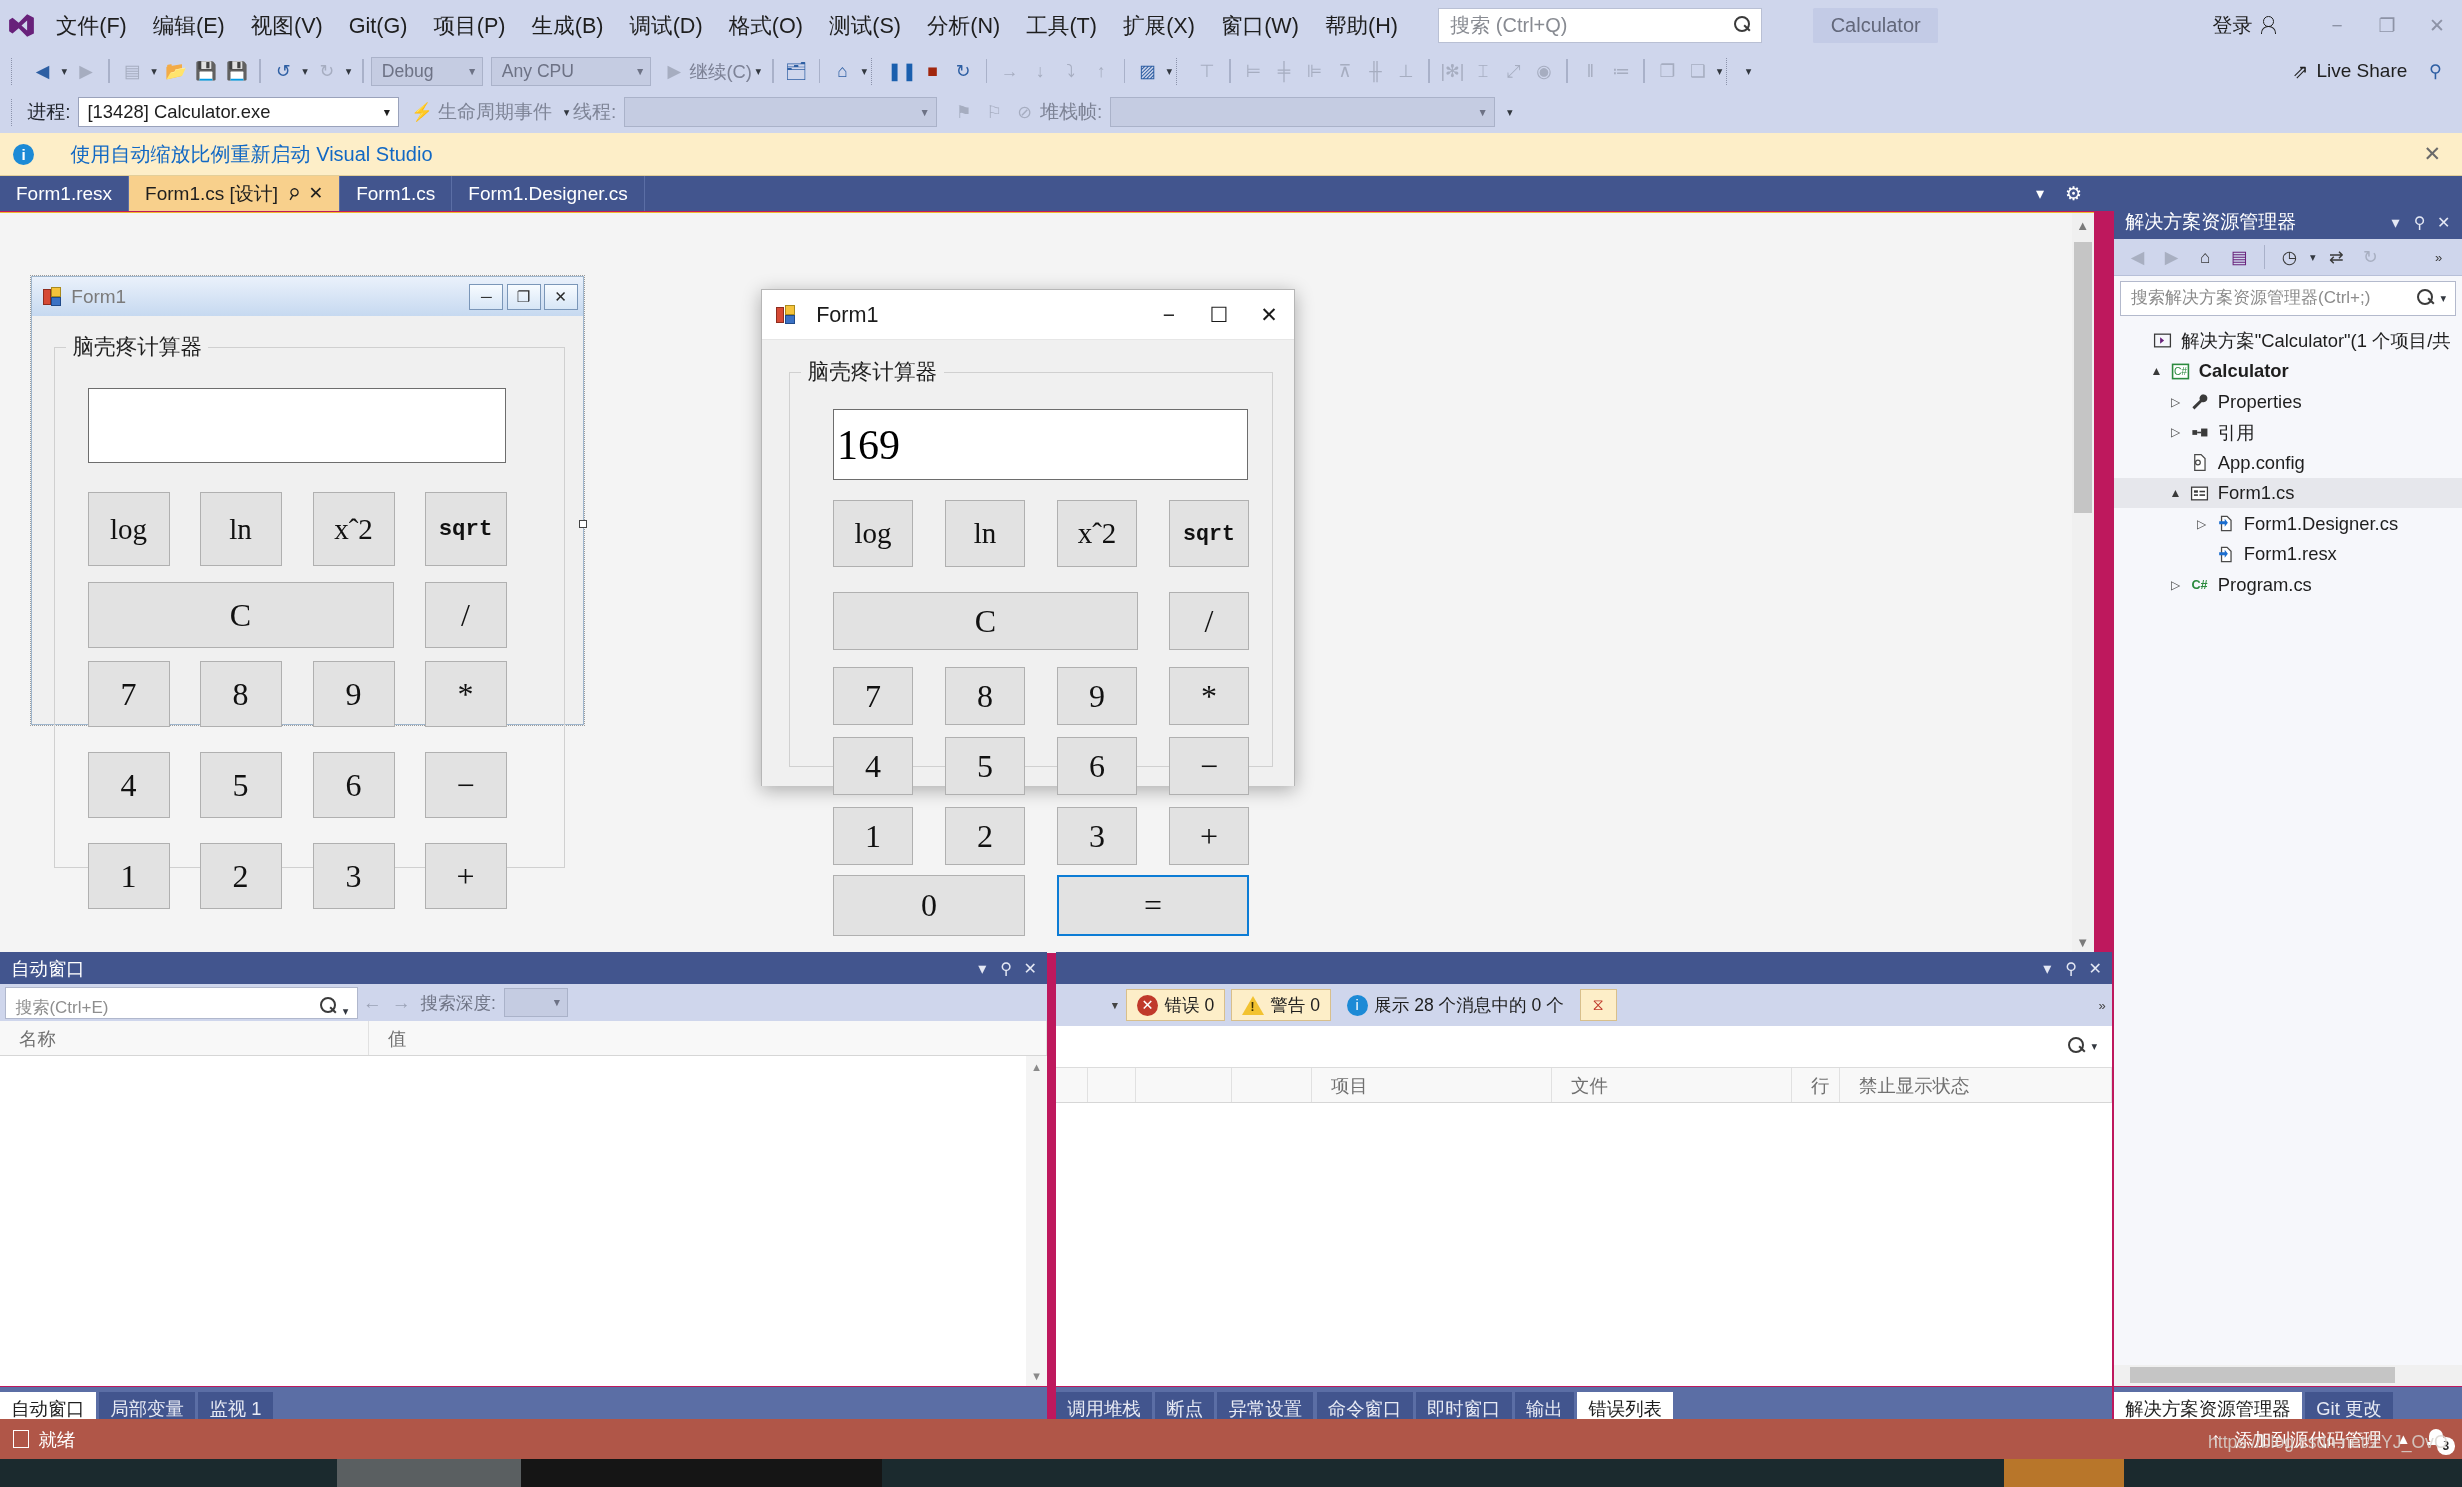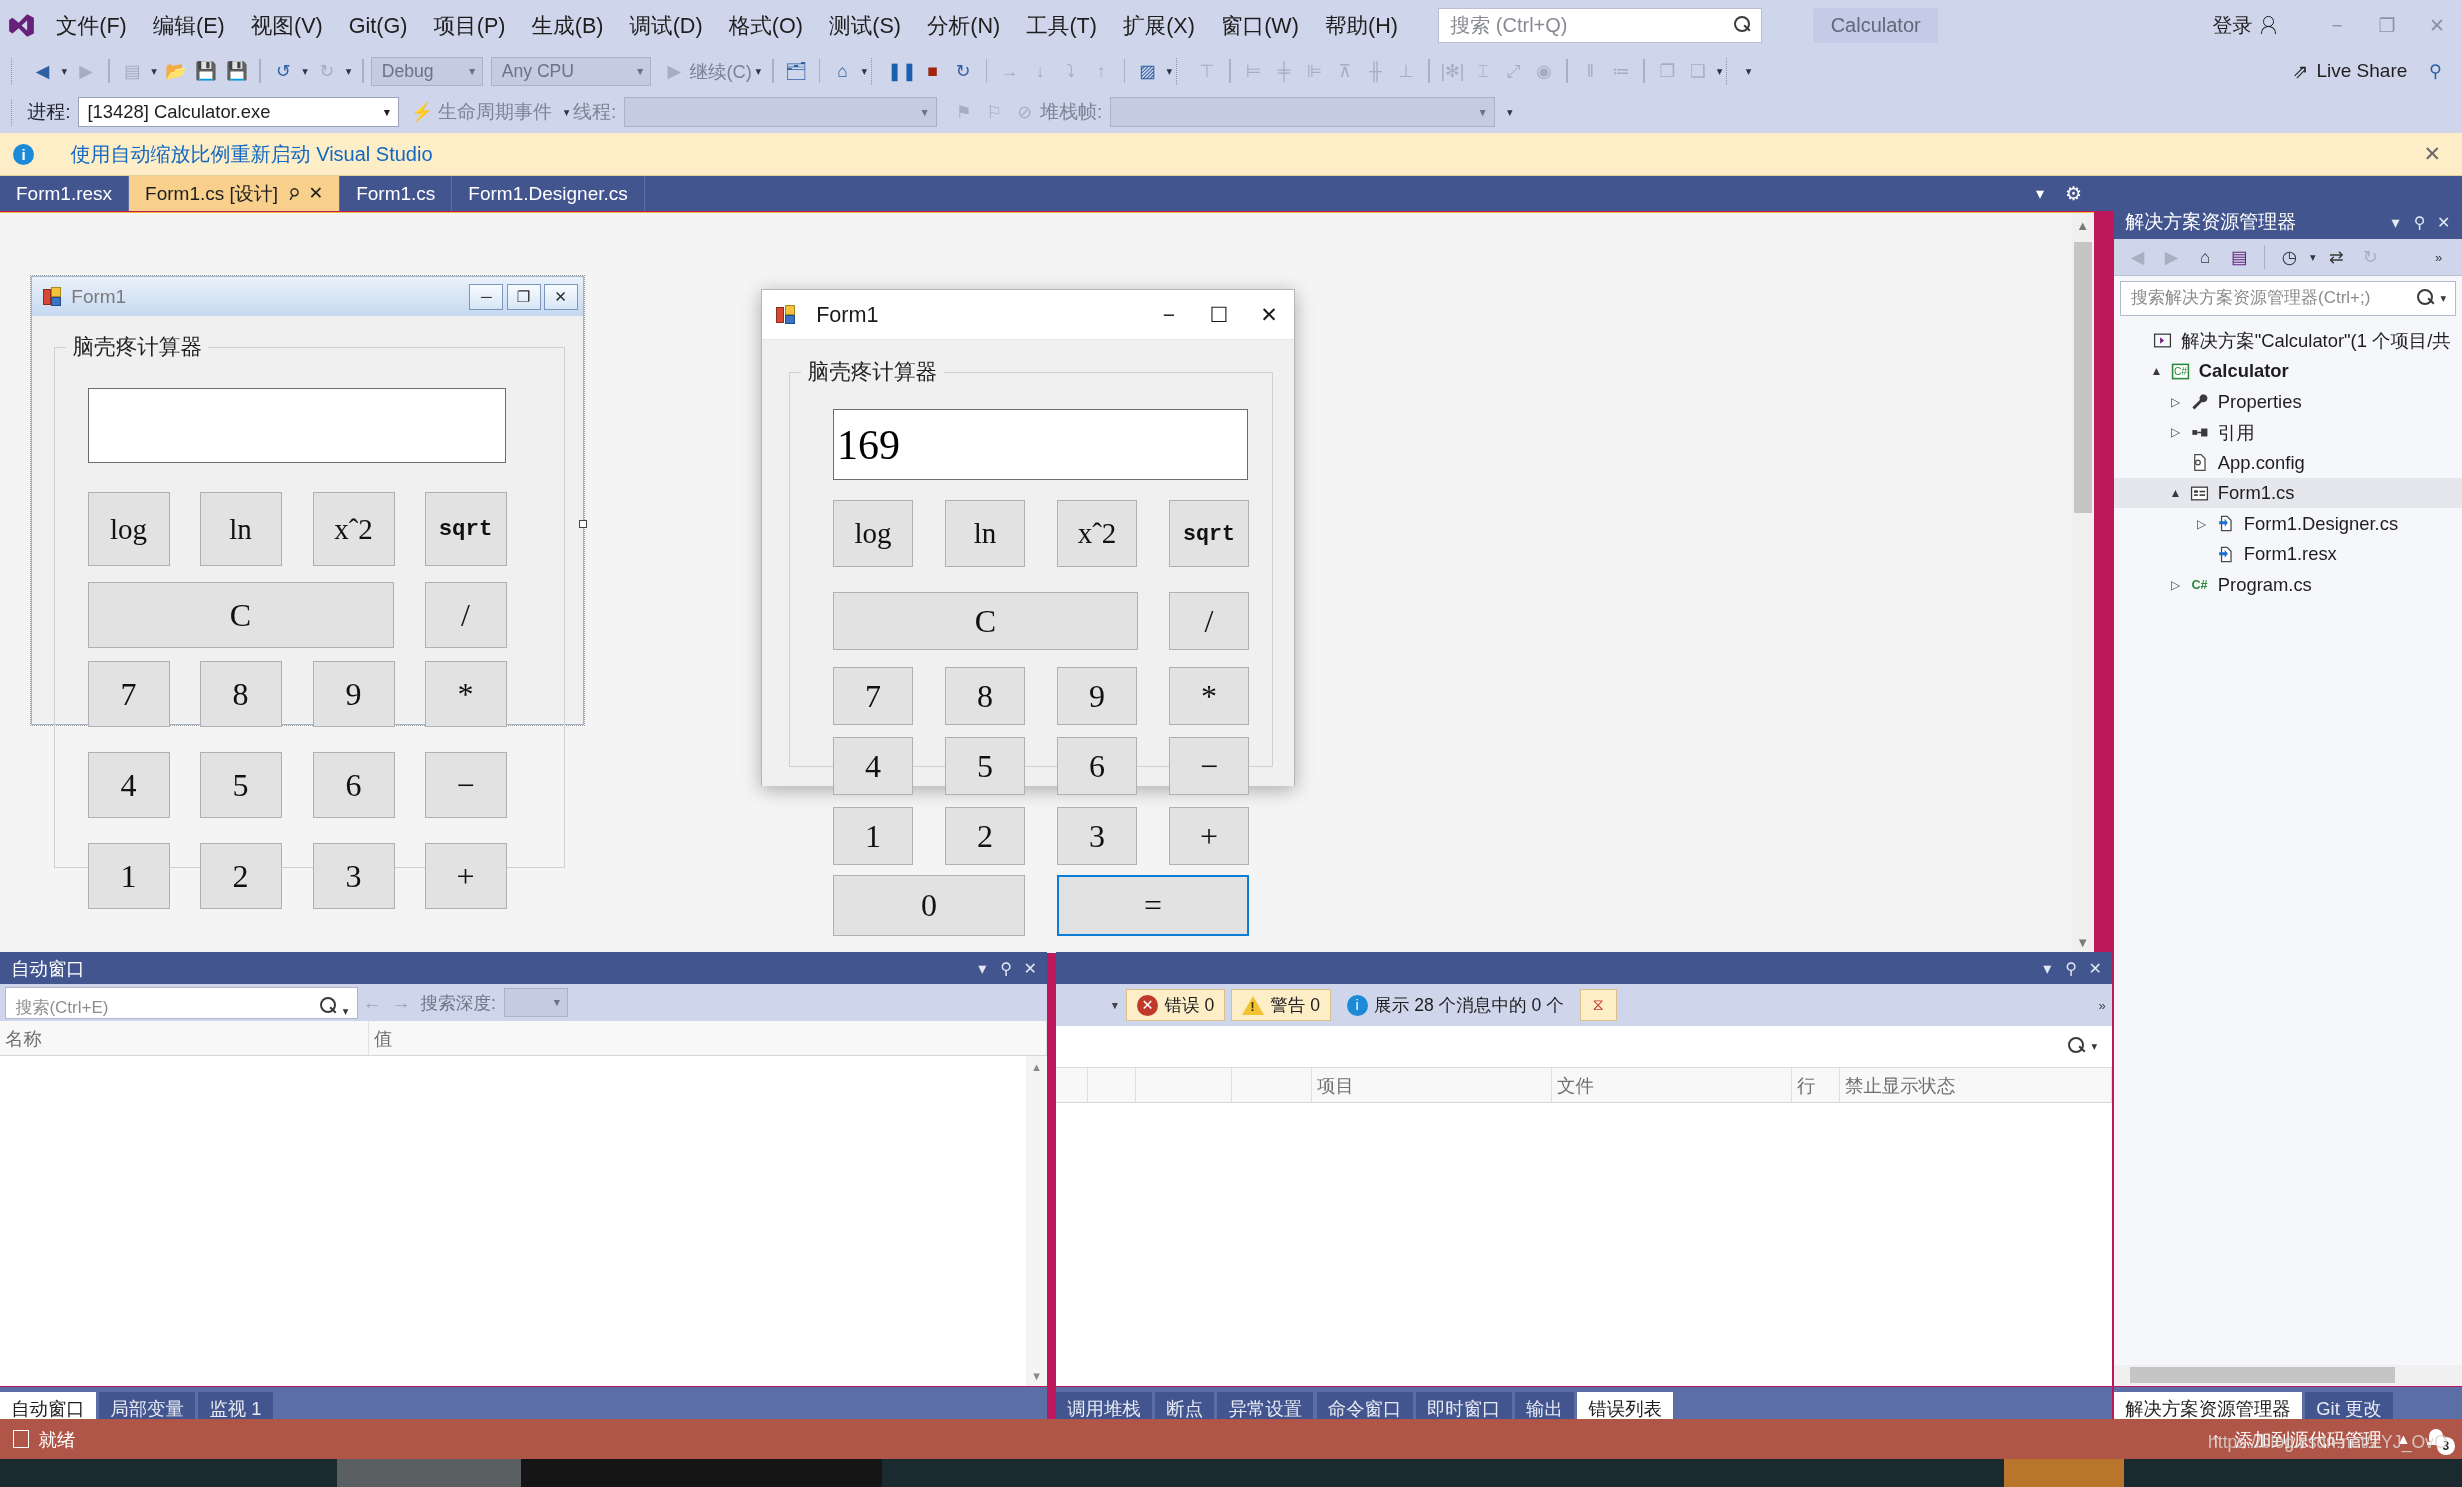"名称" .gh-cell { padding-left: 5px -> 19px }
